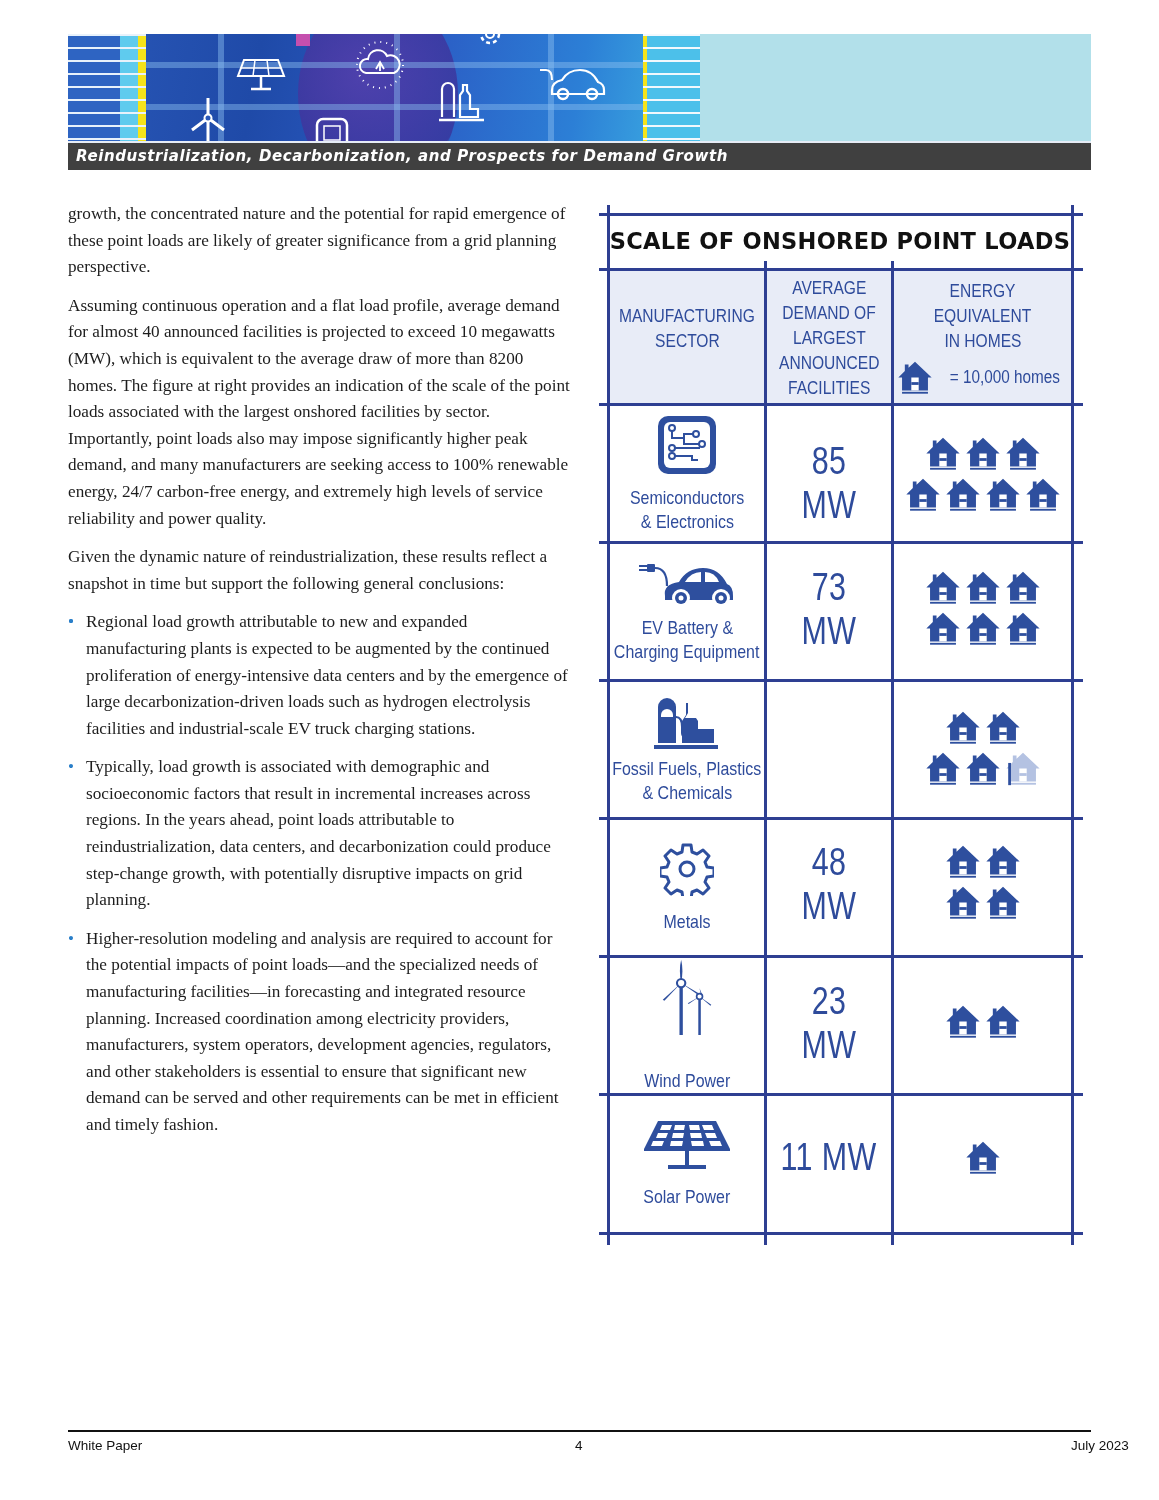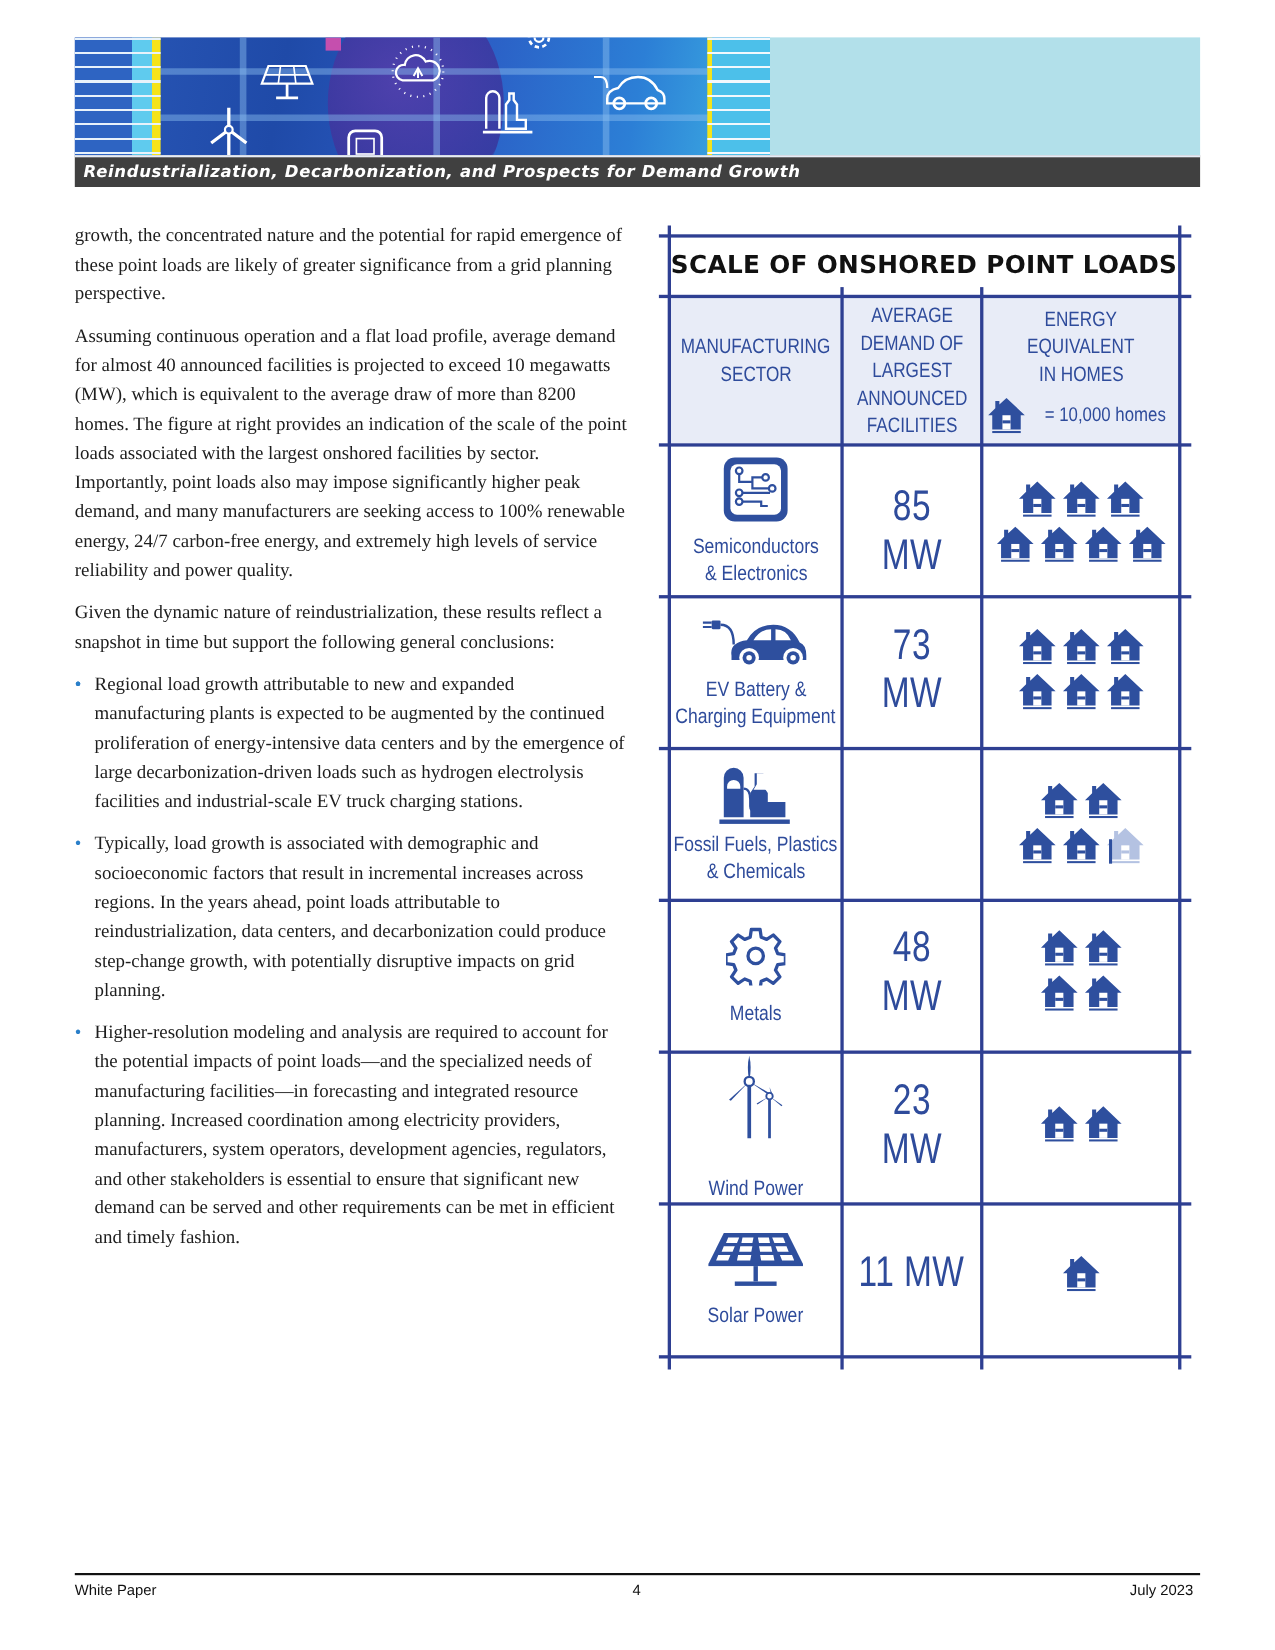"July 2023" div.footer { left: 1027px -> 1071px }
